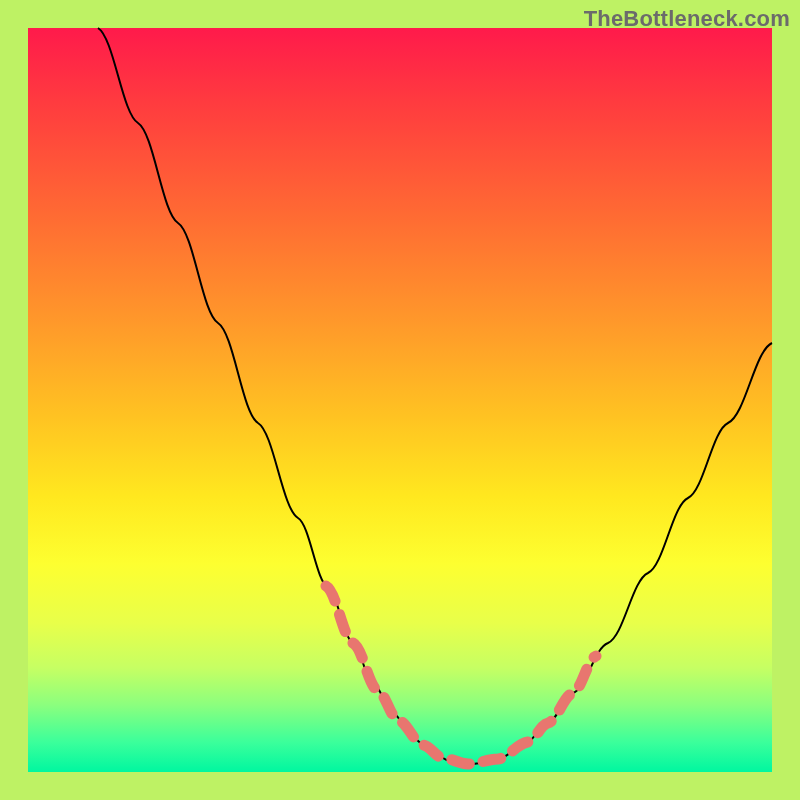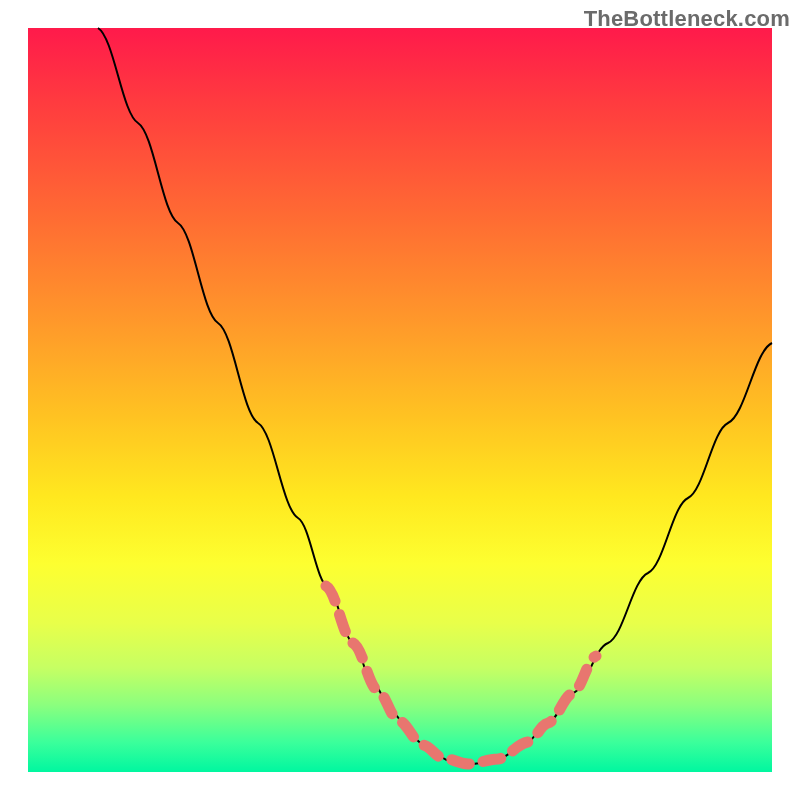"TheBottleneck.com" .frame { background: #ffffff -> #bef264 }
